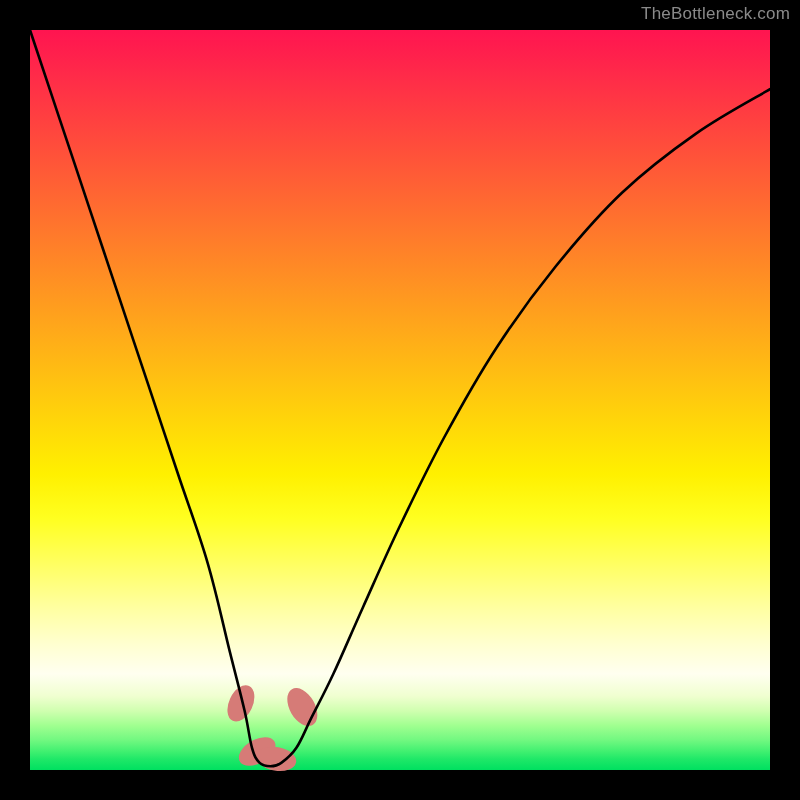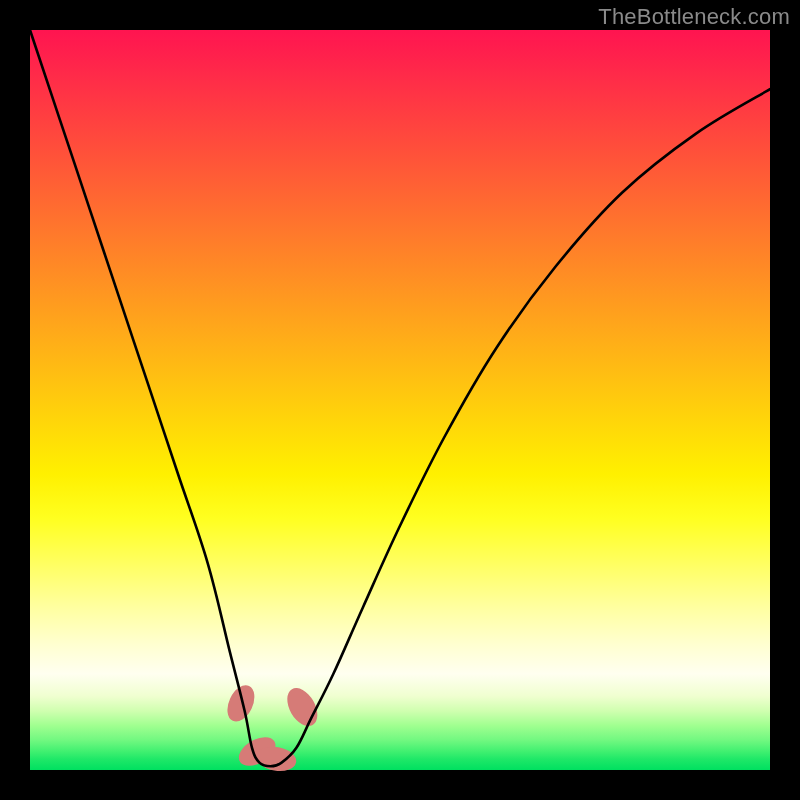"TheBottleneck.com" .watermark { font-size: 22px -> 17px }
